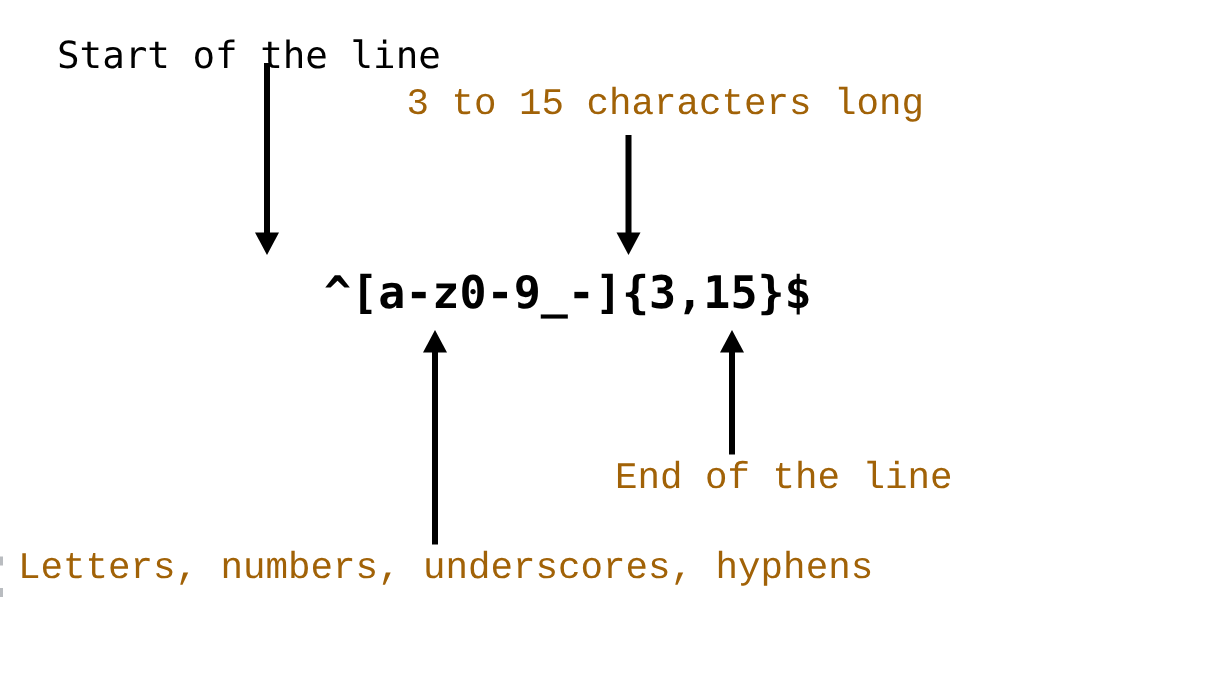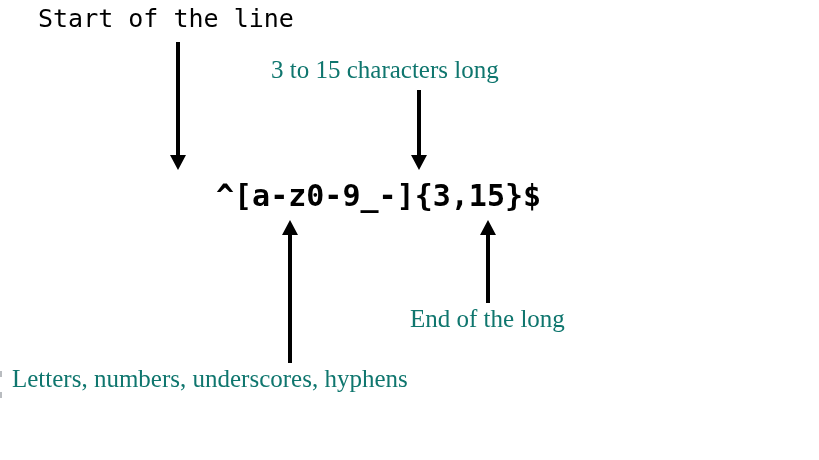"Start of the line" div.abs { top: 4px -> 22px }
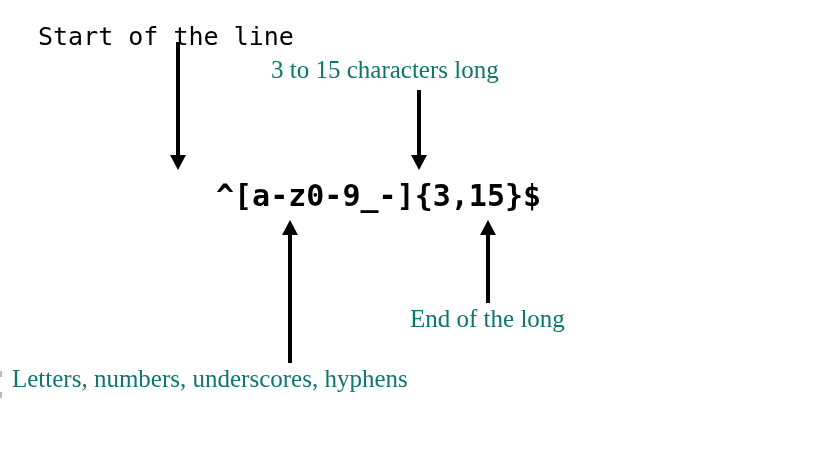"3 to 15 characters long" .label-sans { color: #0f766e -> #a16207; font-family: Liberation Serif, serif -> Liberation Mono, monospace }
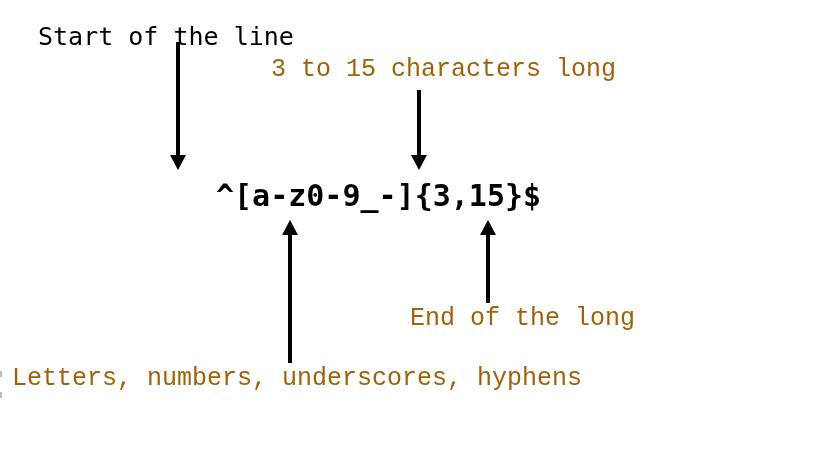"End of the long" div.abs { text: long -> line }
